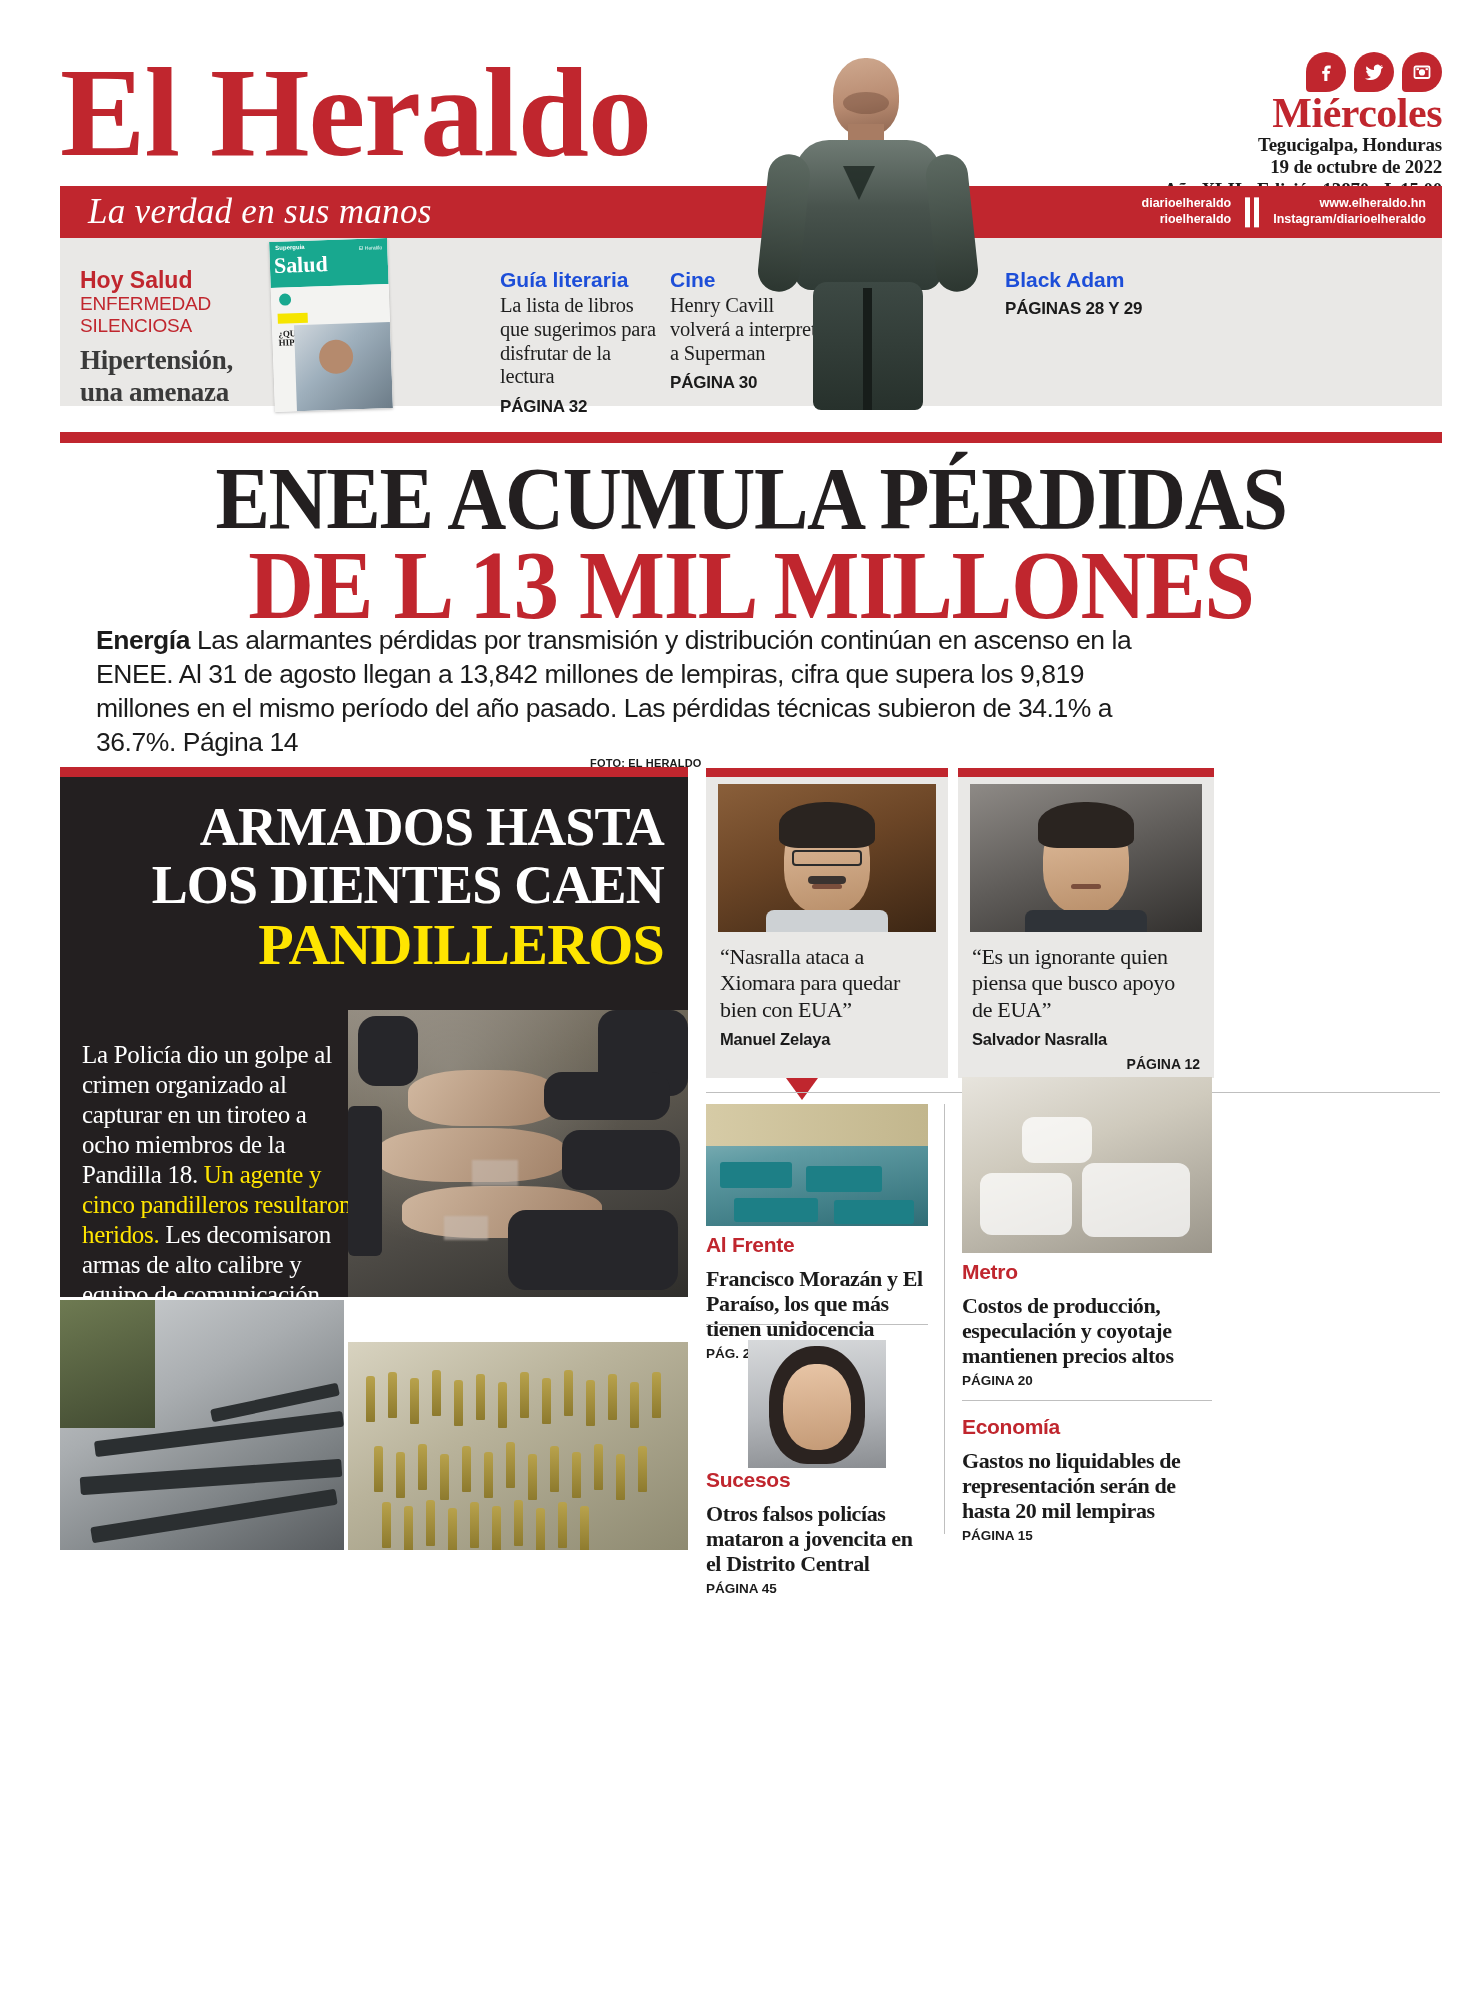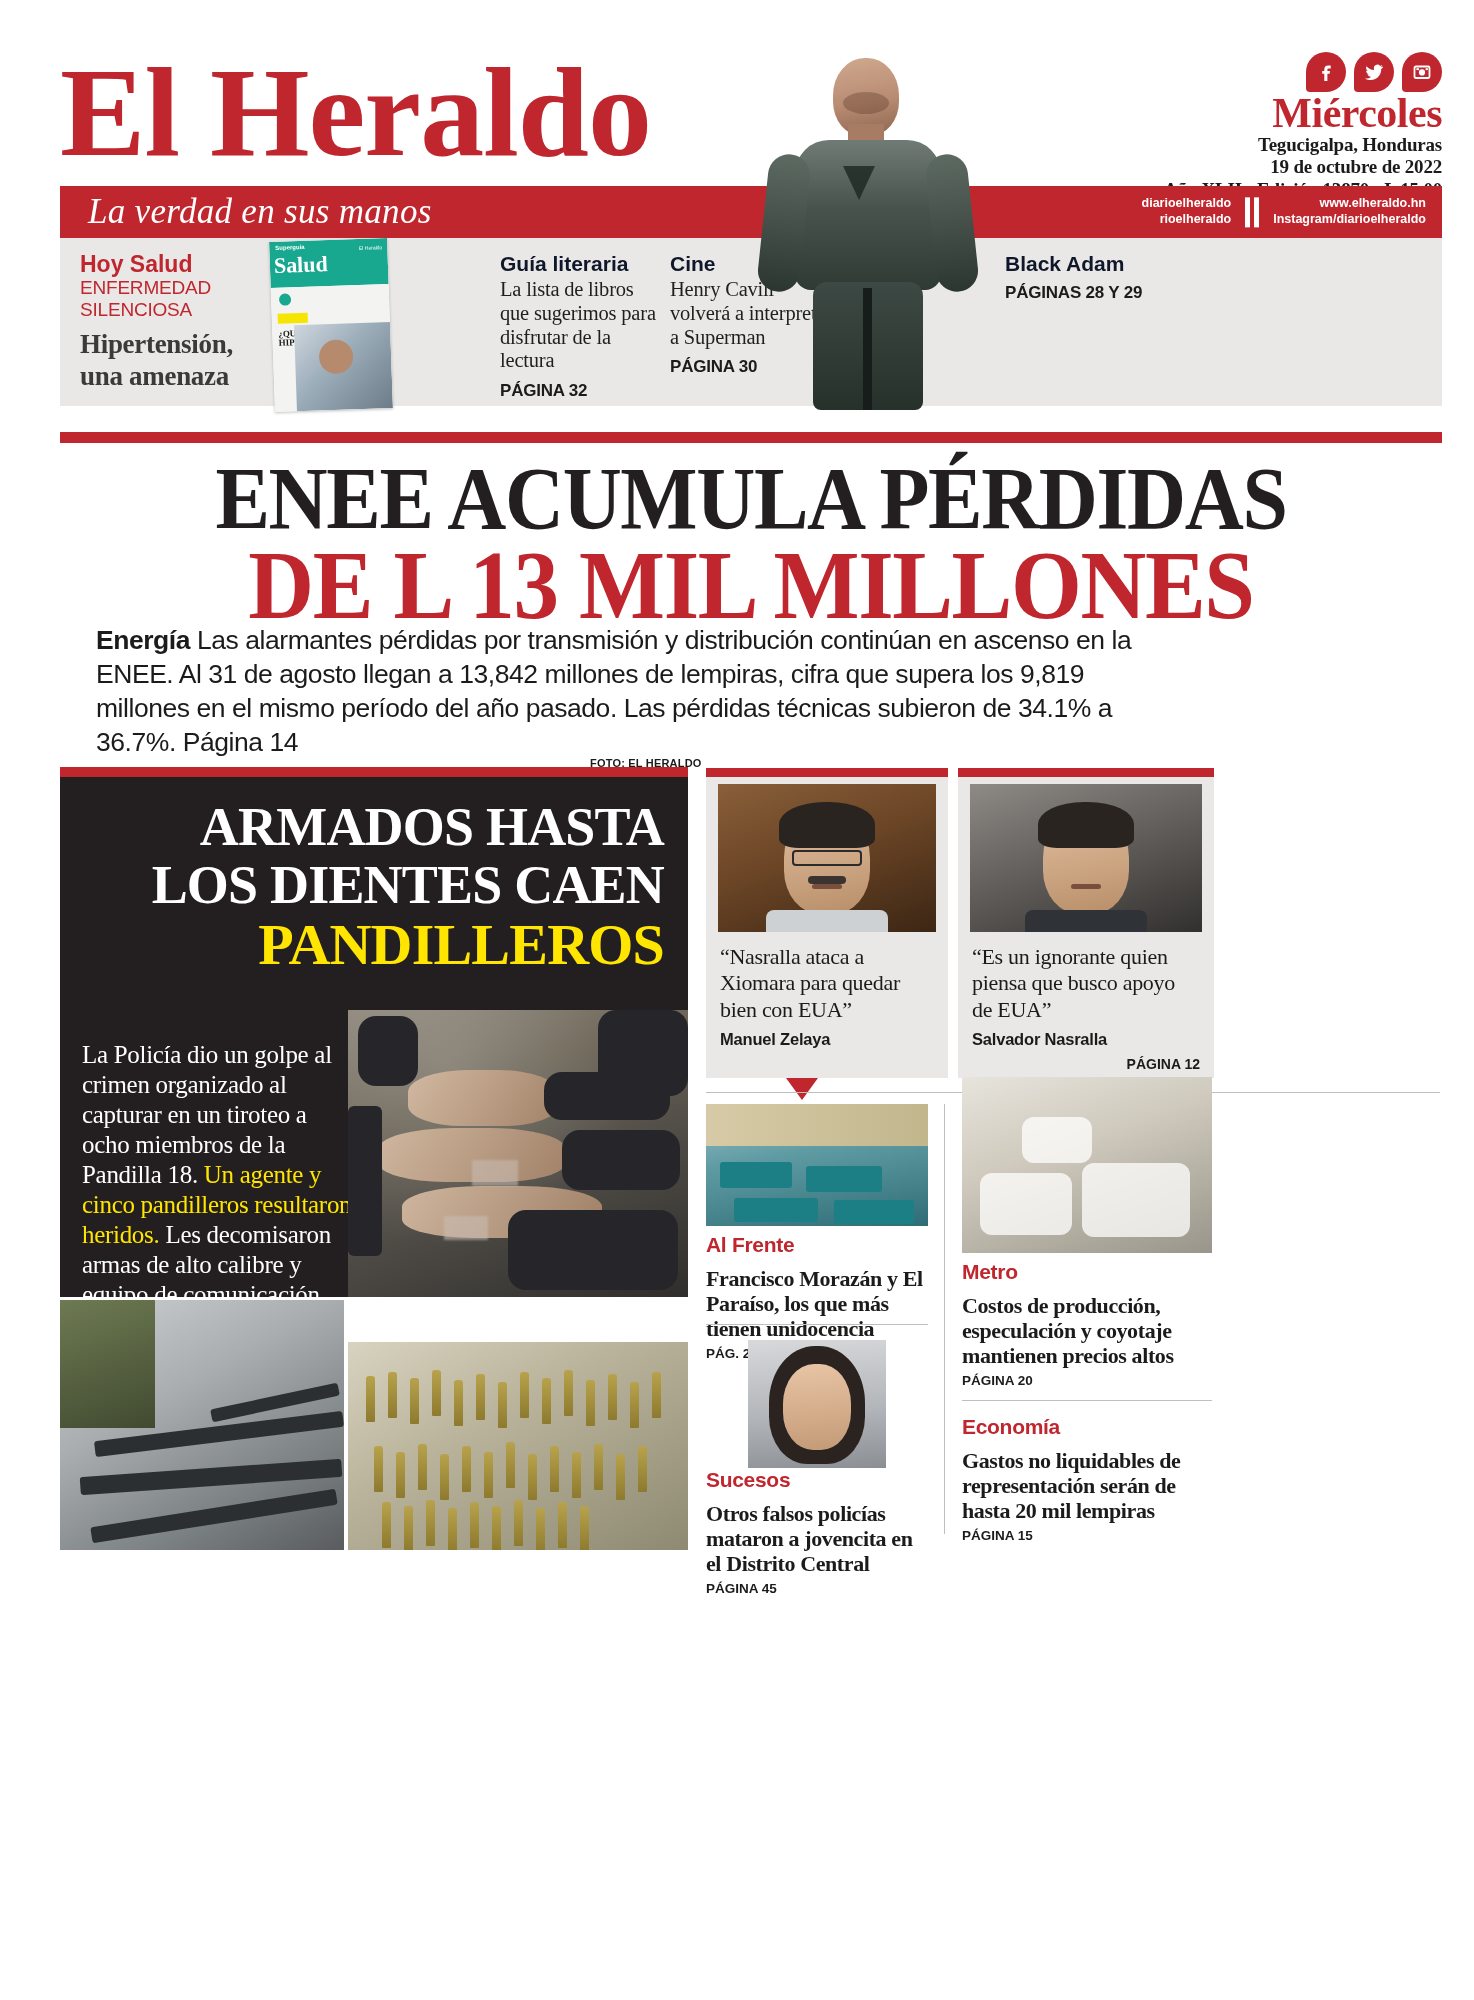"Hoy Salud" .tz { margin-top: none -> 16px }
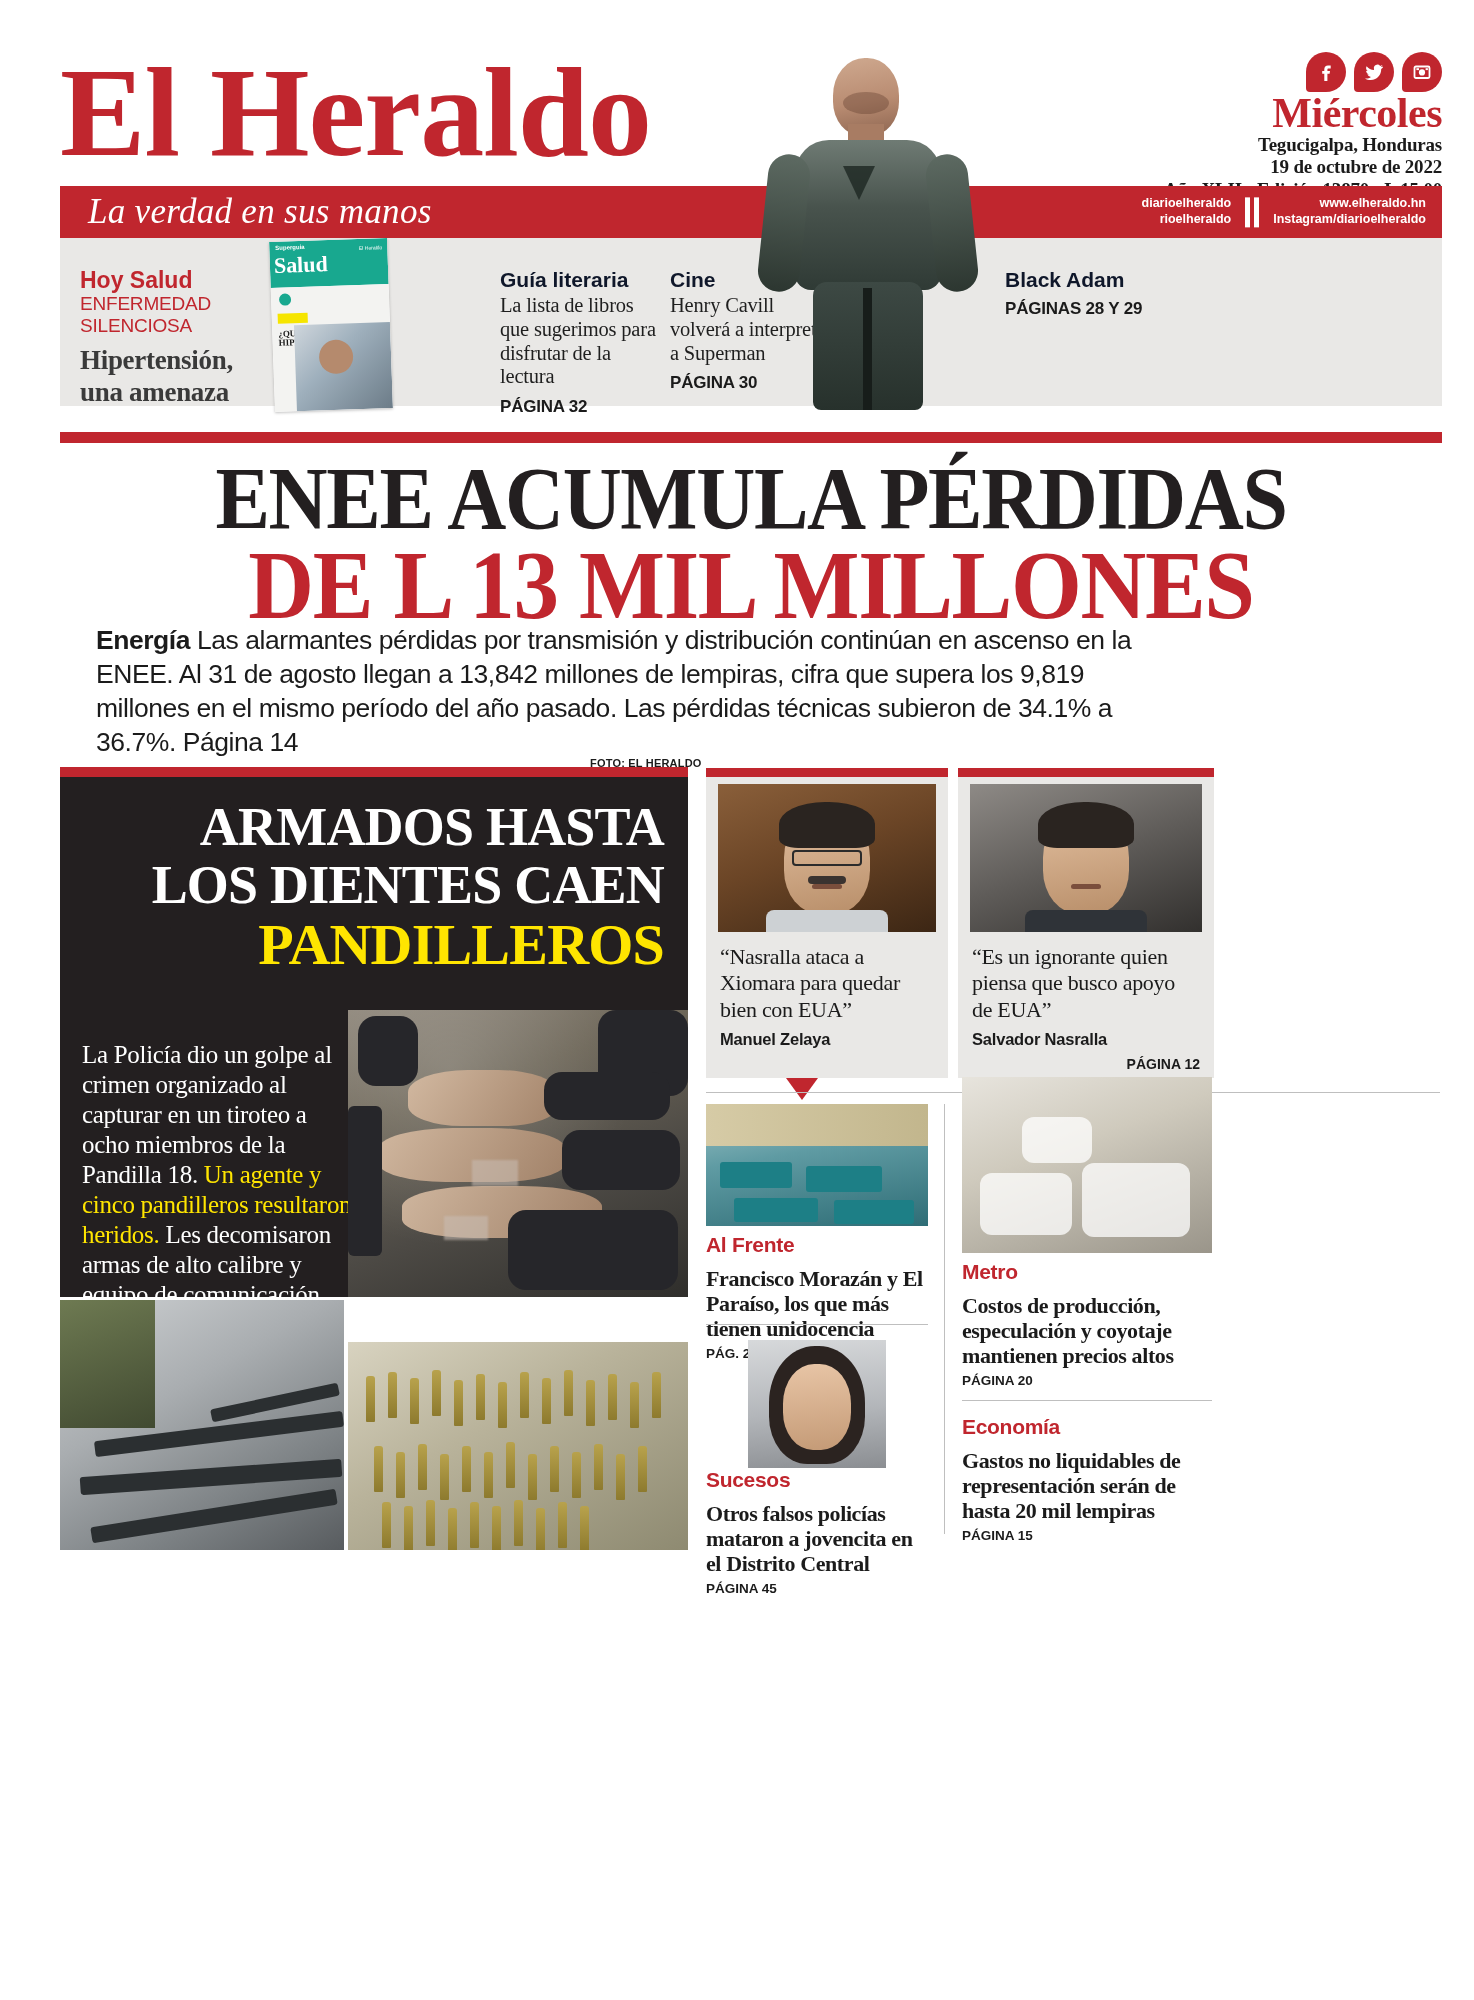"Guía literaria" .tz-head { color: #0f172a -> #1d4ed8 }
